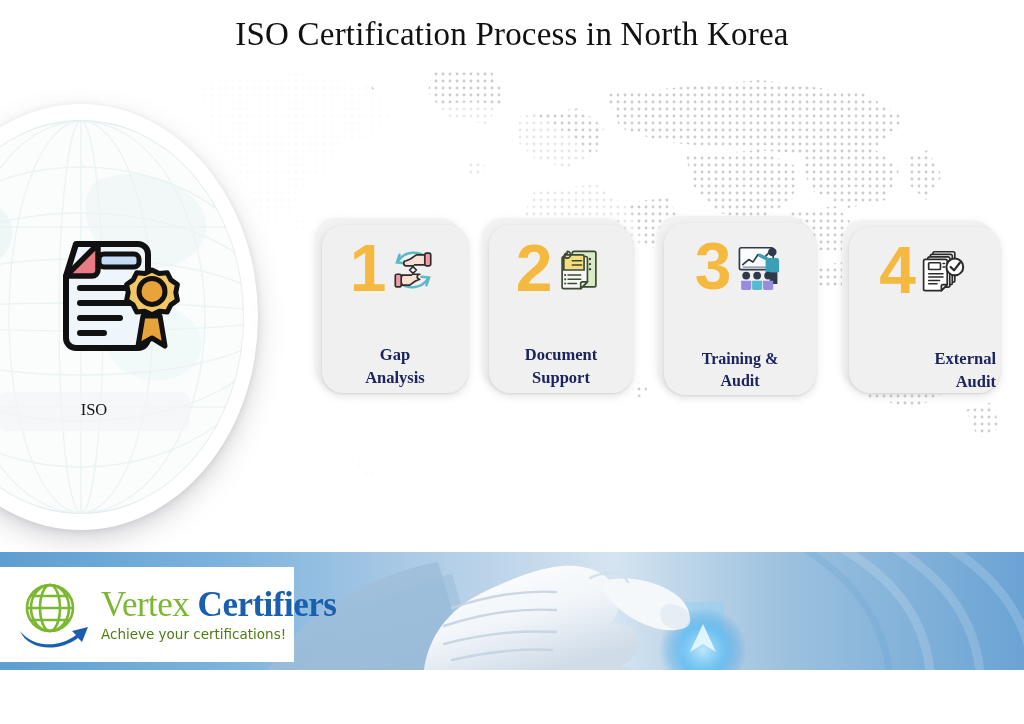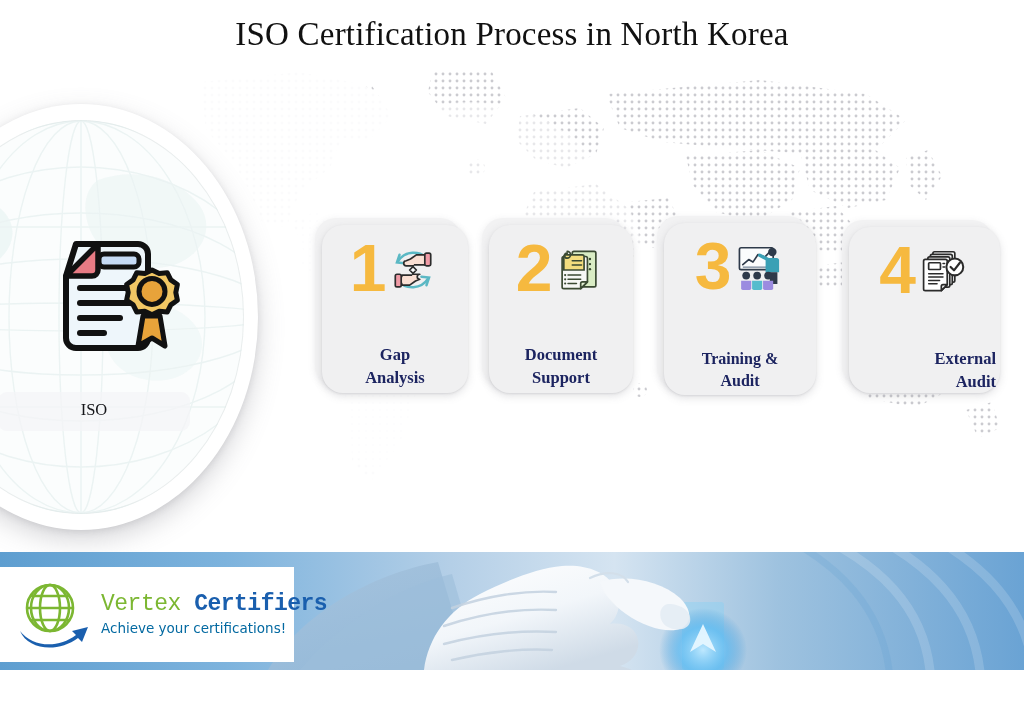"Vertex Certifiers" .logo-word { font-family: Liberation Mono, monospace -> Liberation Serif, serif; font-size: 23px -> 35px }
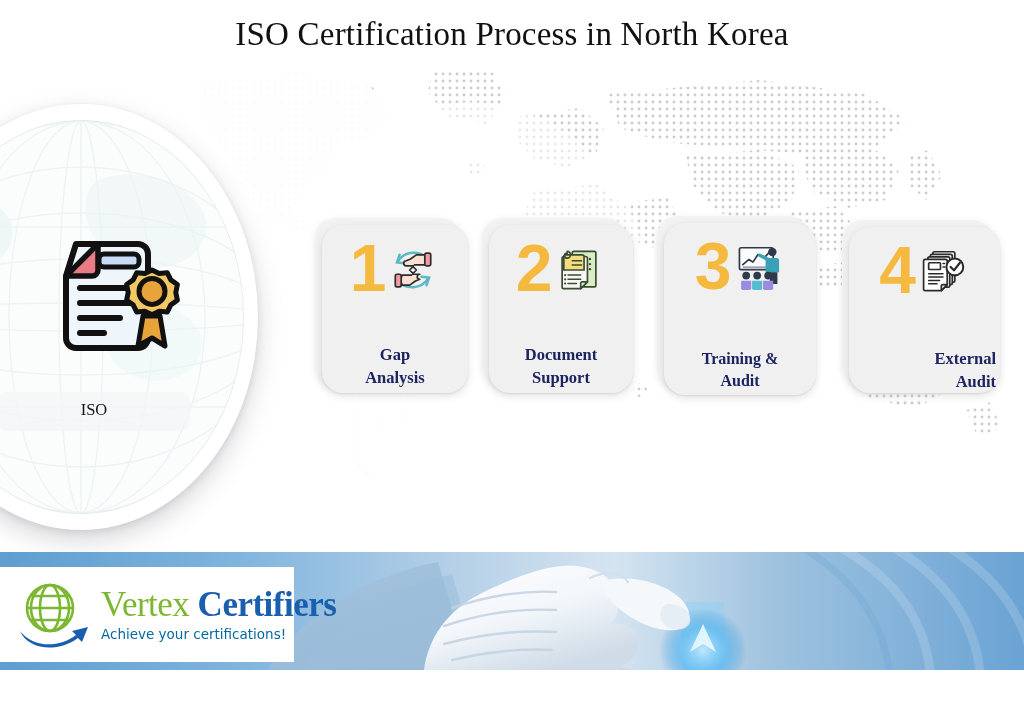"Achieve your certifications!" .logo-tag { color: #0369a1 -> #4d7c0f }
